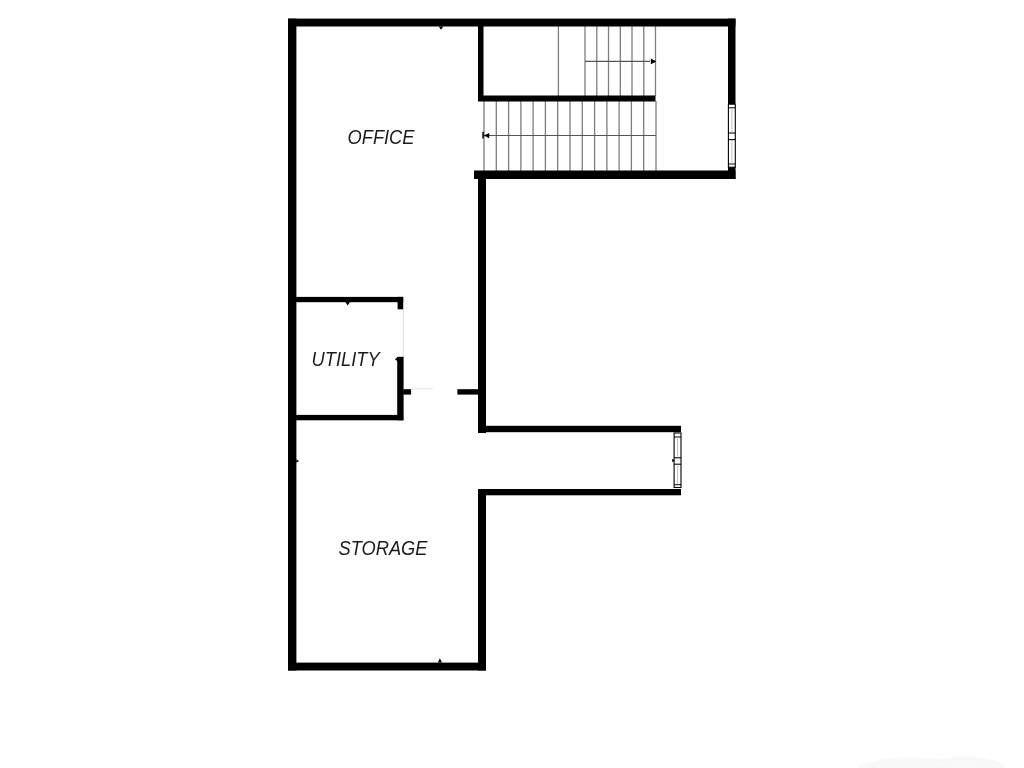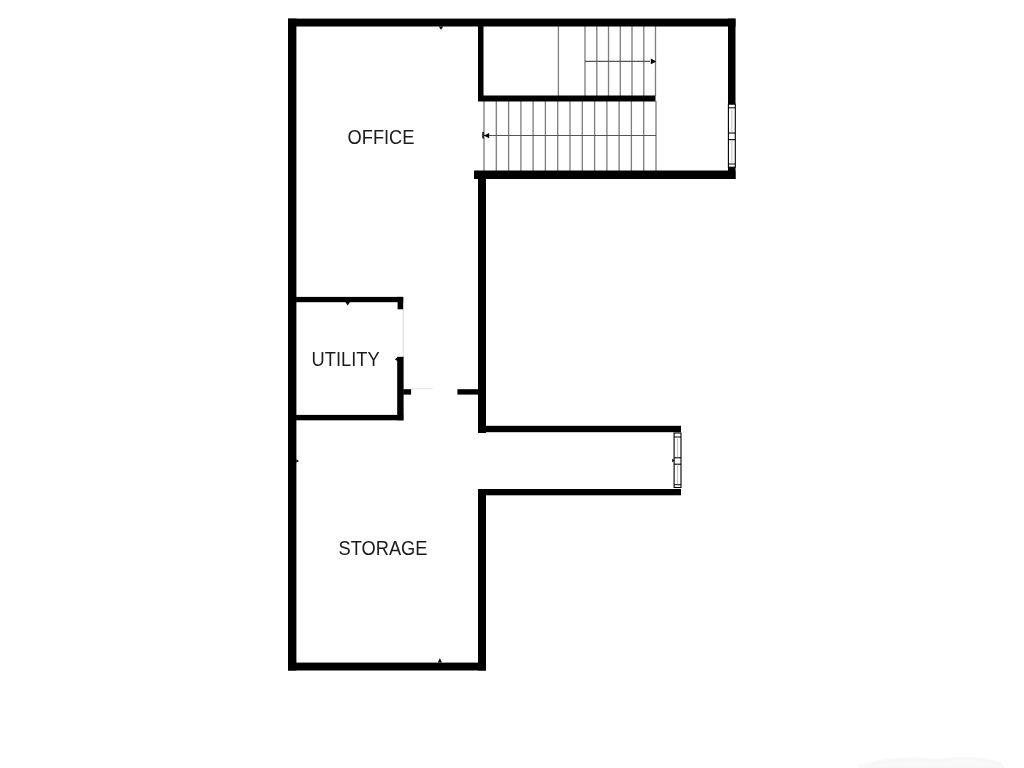"OFFICE" #page { font-style: none -> italic }
